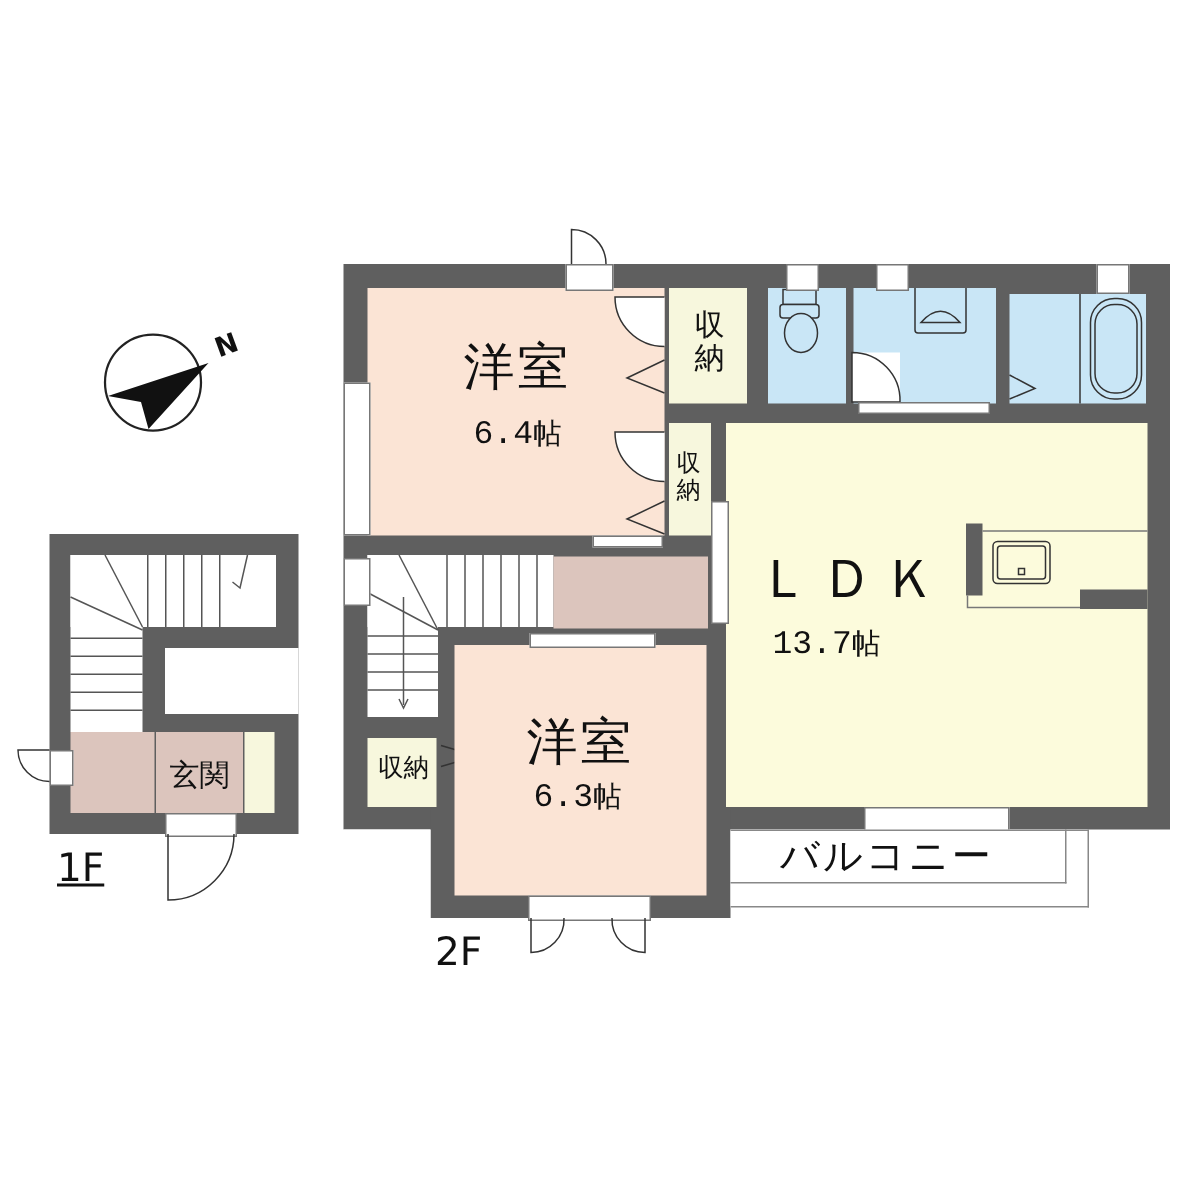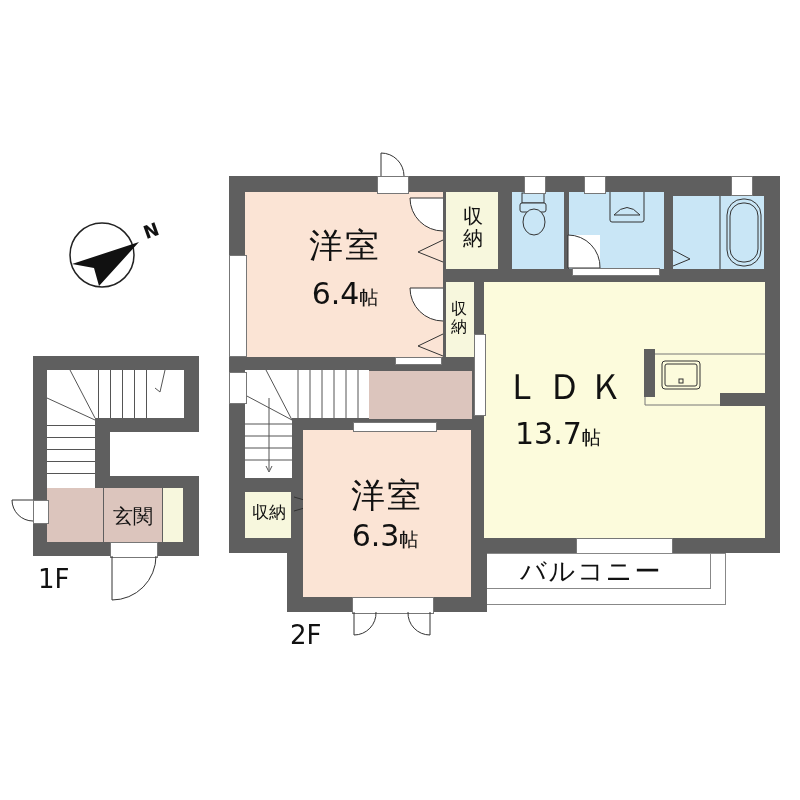"6.4" .num { font-family: none -> Liberation Mono, monospace; font-size: 30px -> 22px }
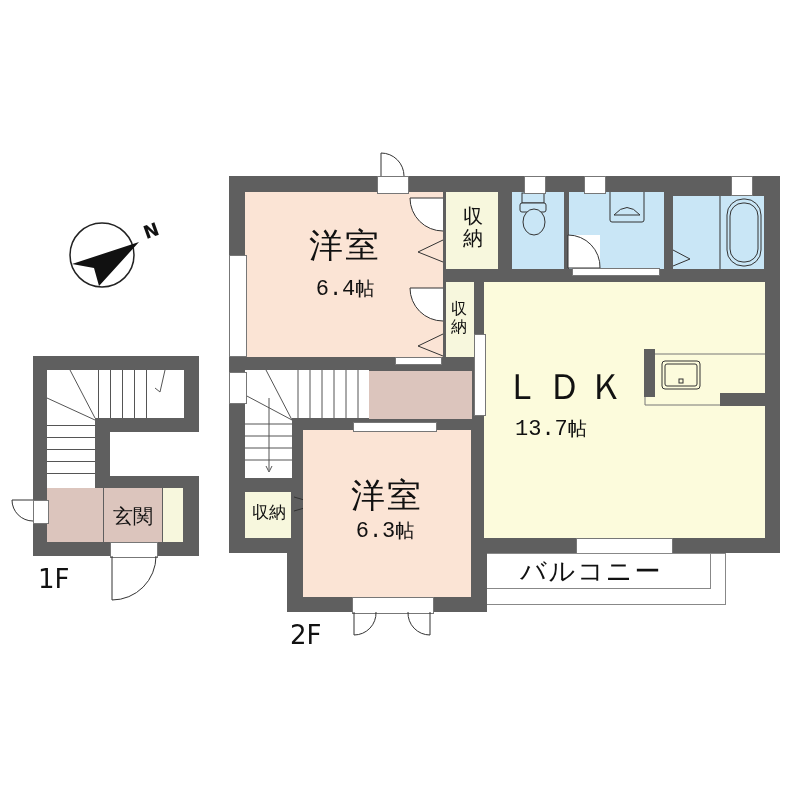"1F" span.label { text-decoration: none -> underline }
